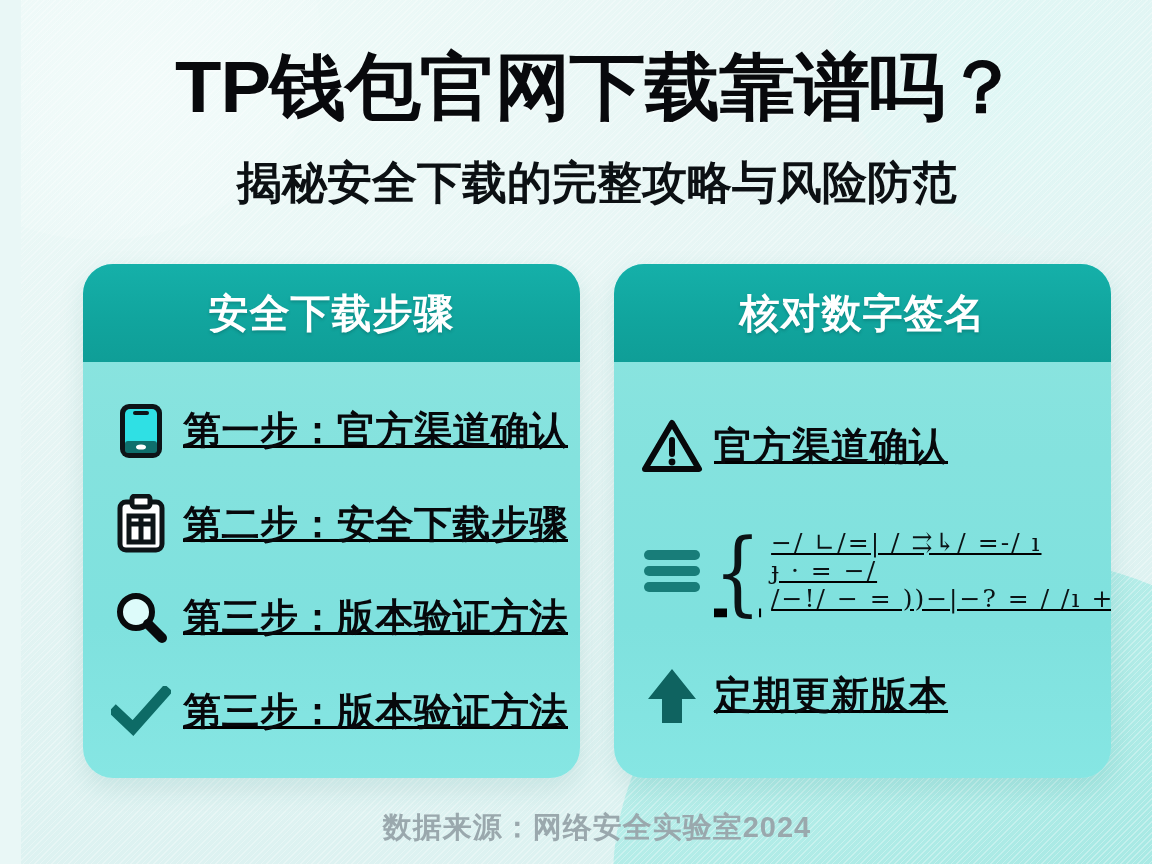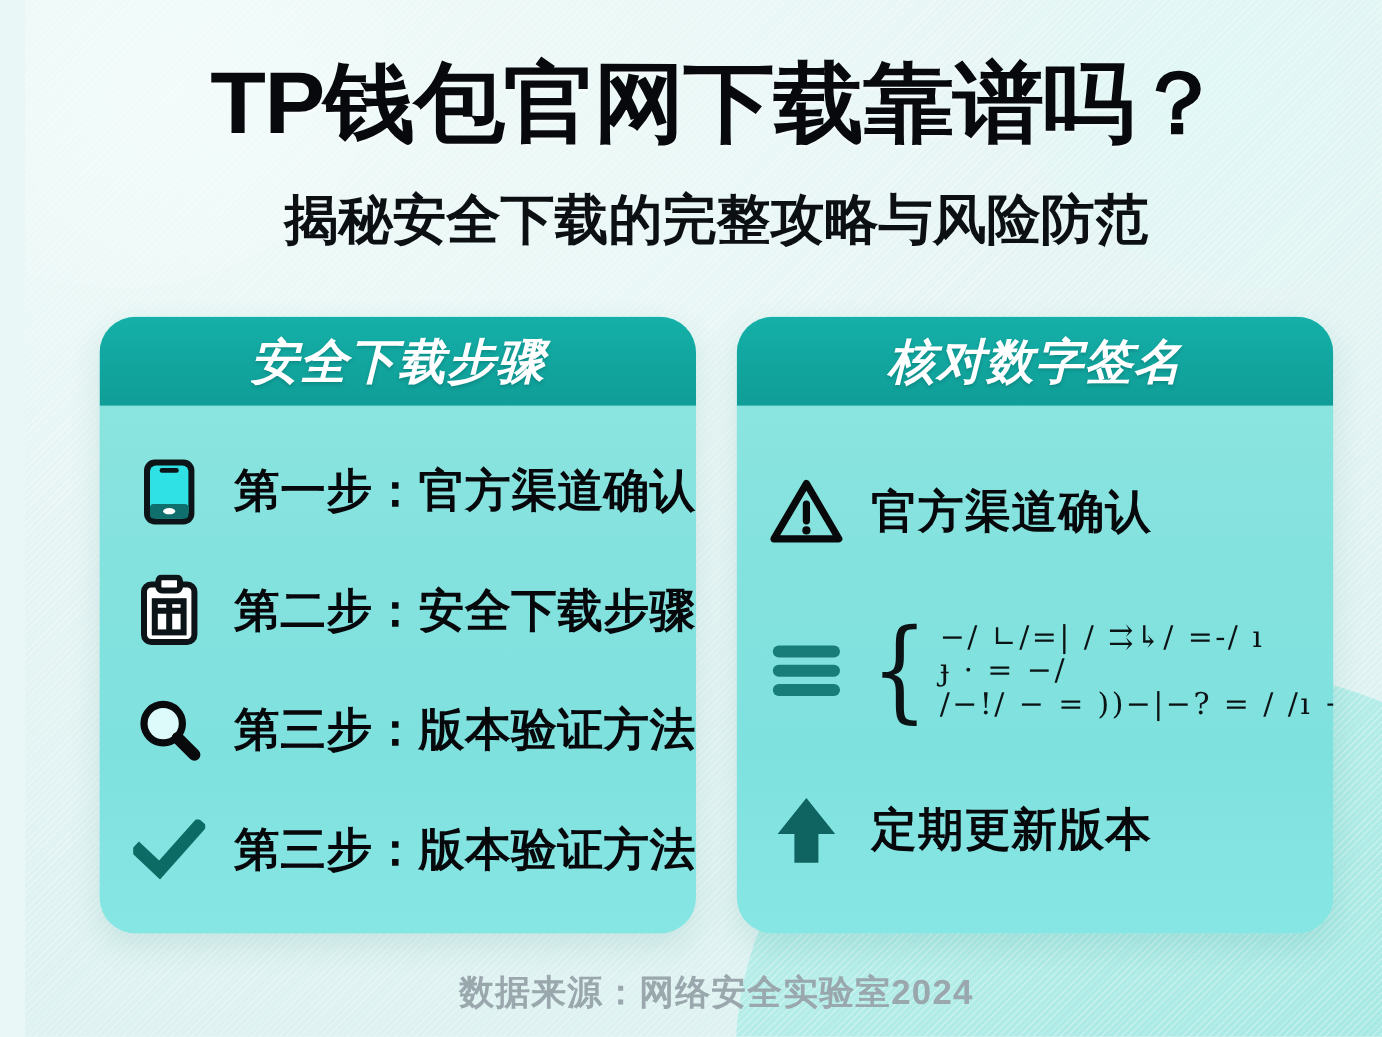"安全下载步骤" .card-head { font-style: italic -> none; height: 74px -> 98px }
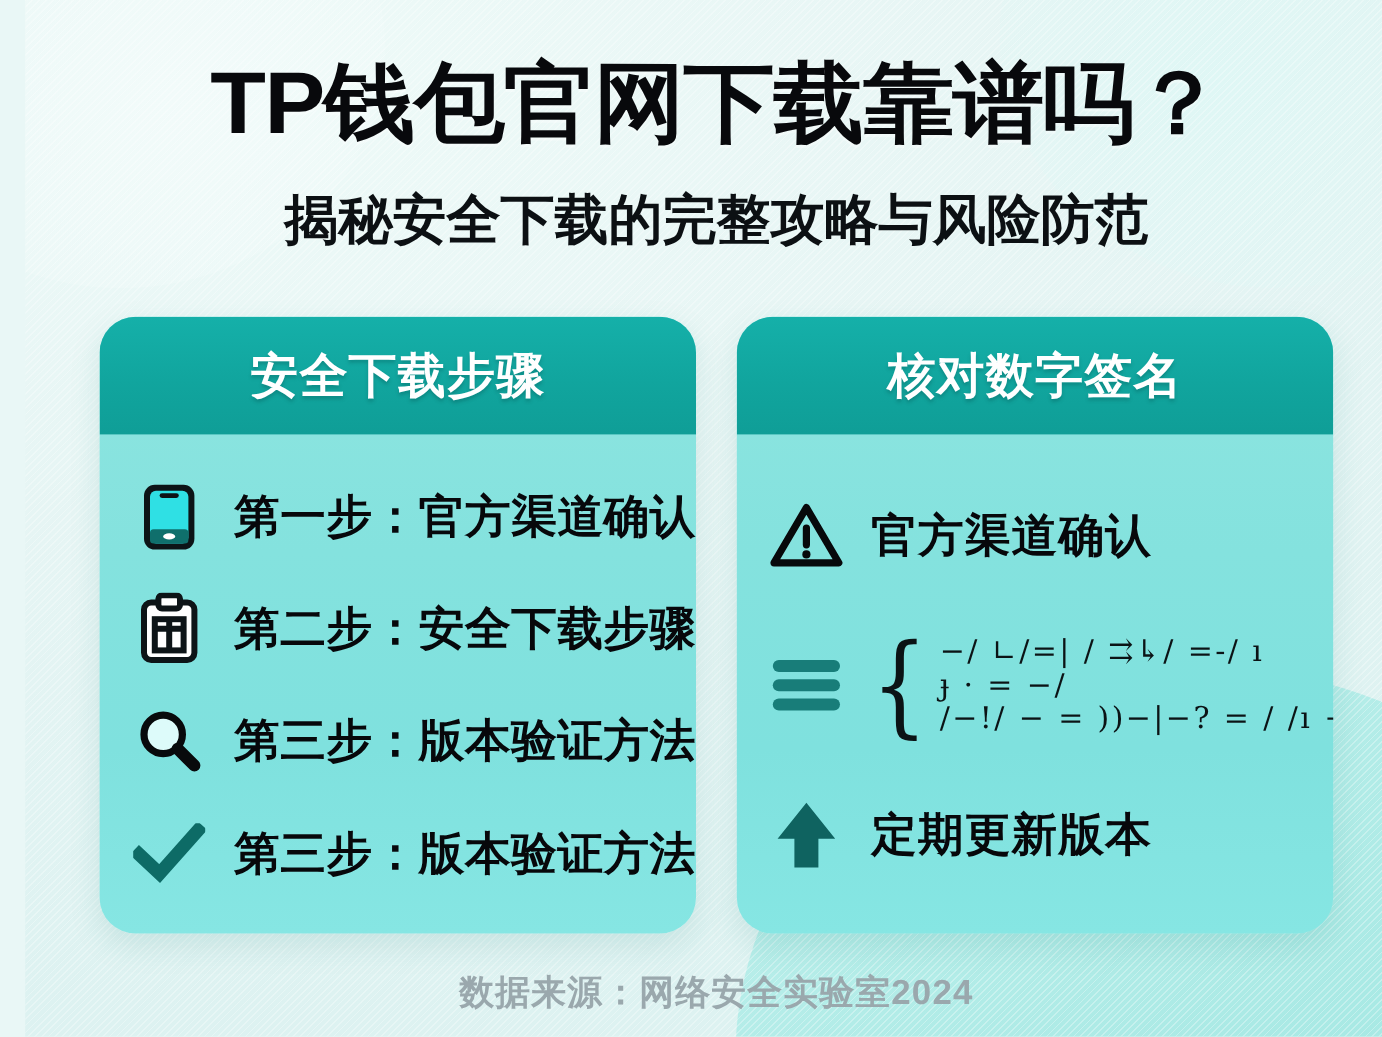"第一步：官方渠道确认" .row { gap: 22px -> 10px; text-decoration: none -> underline }
